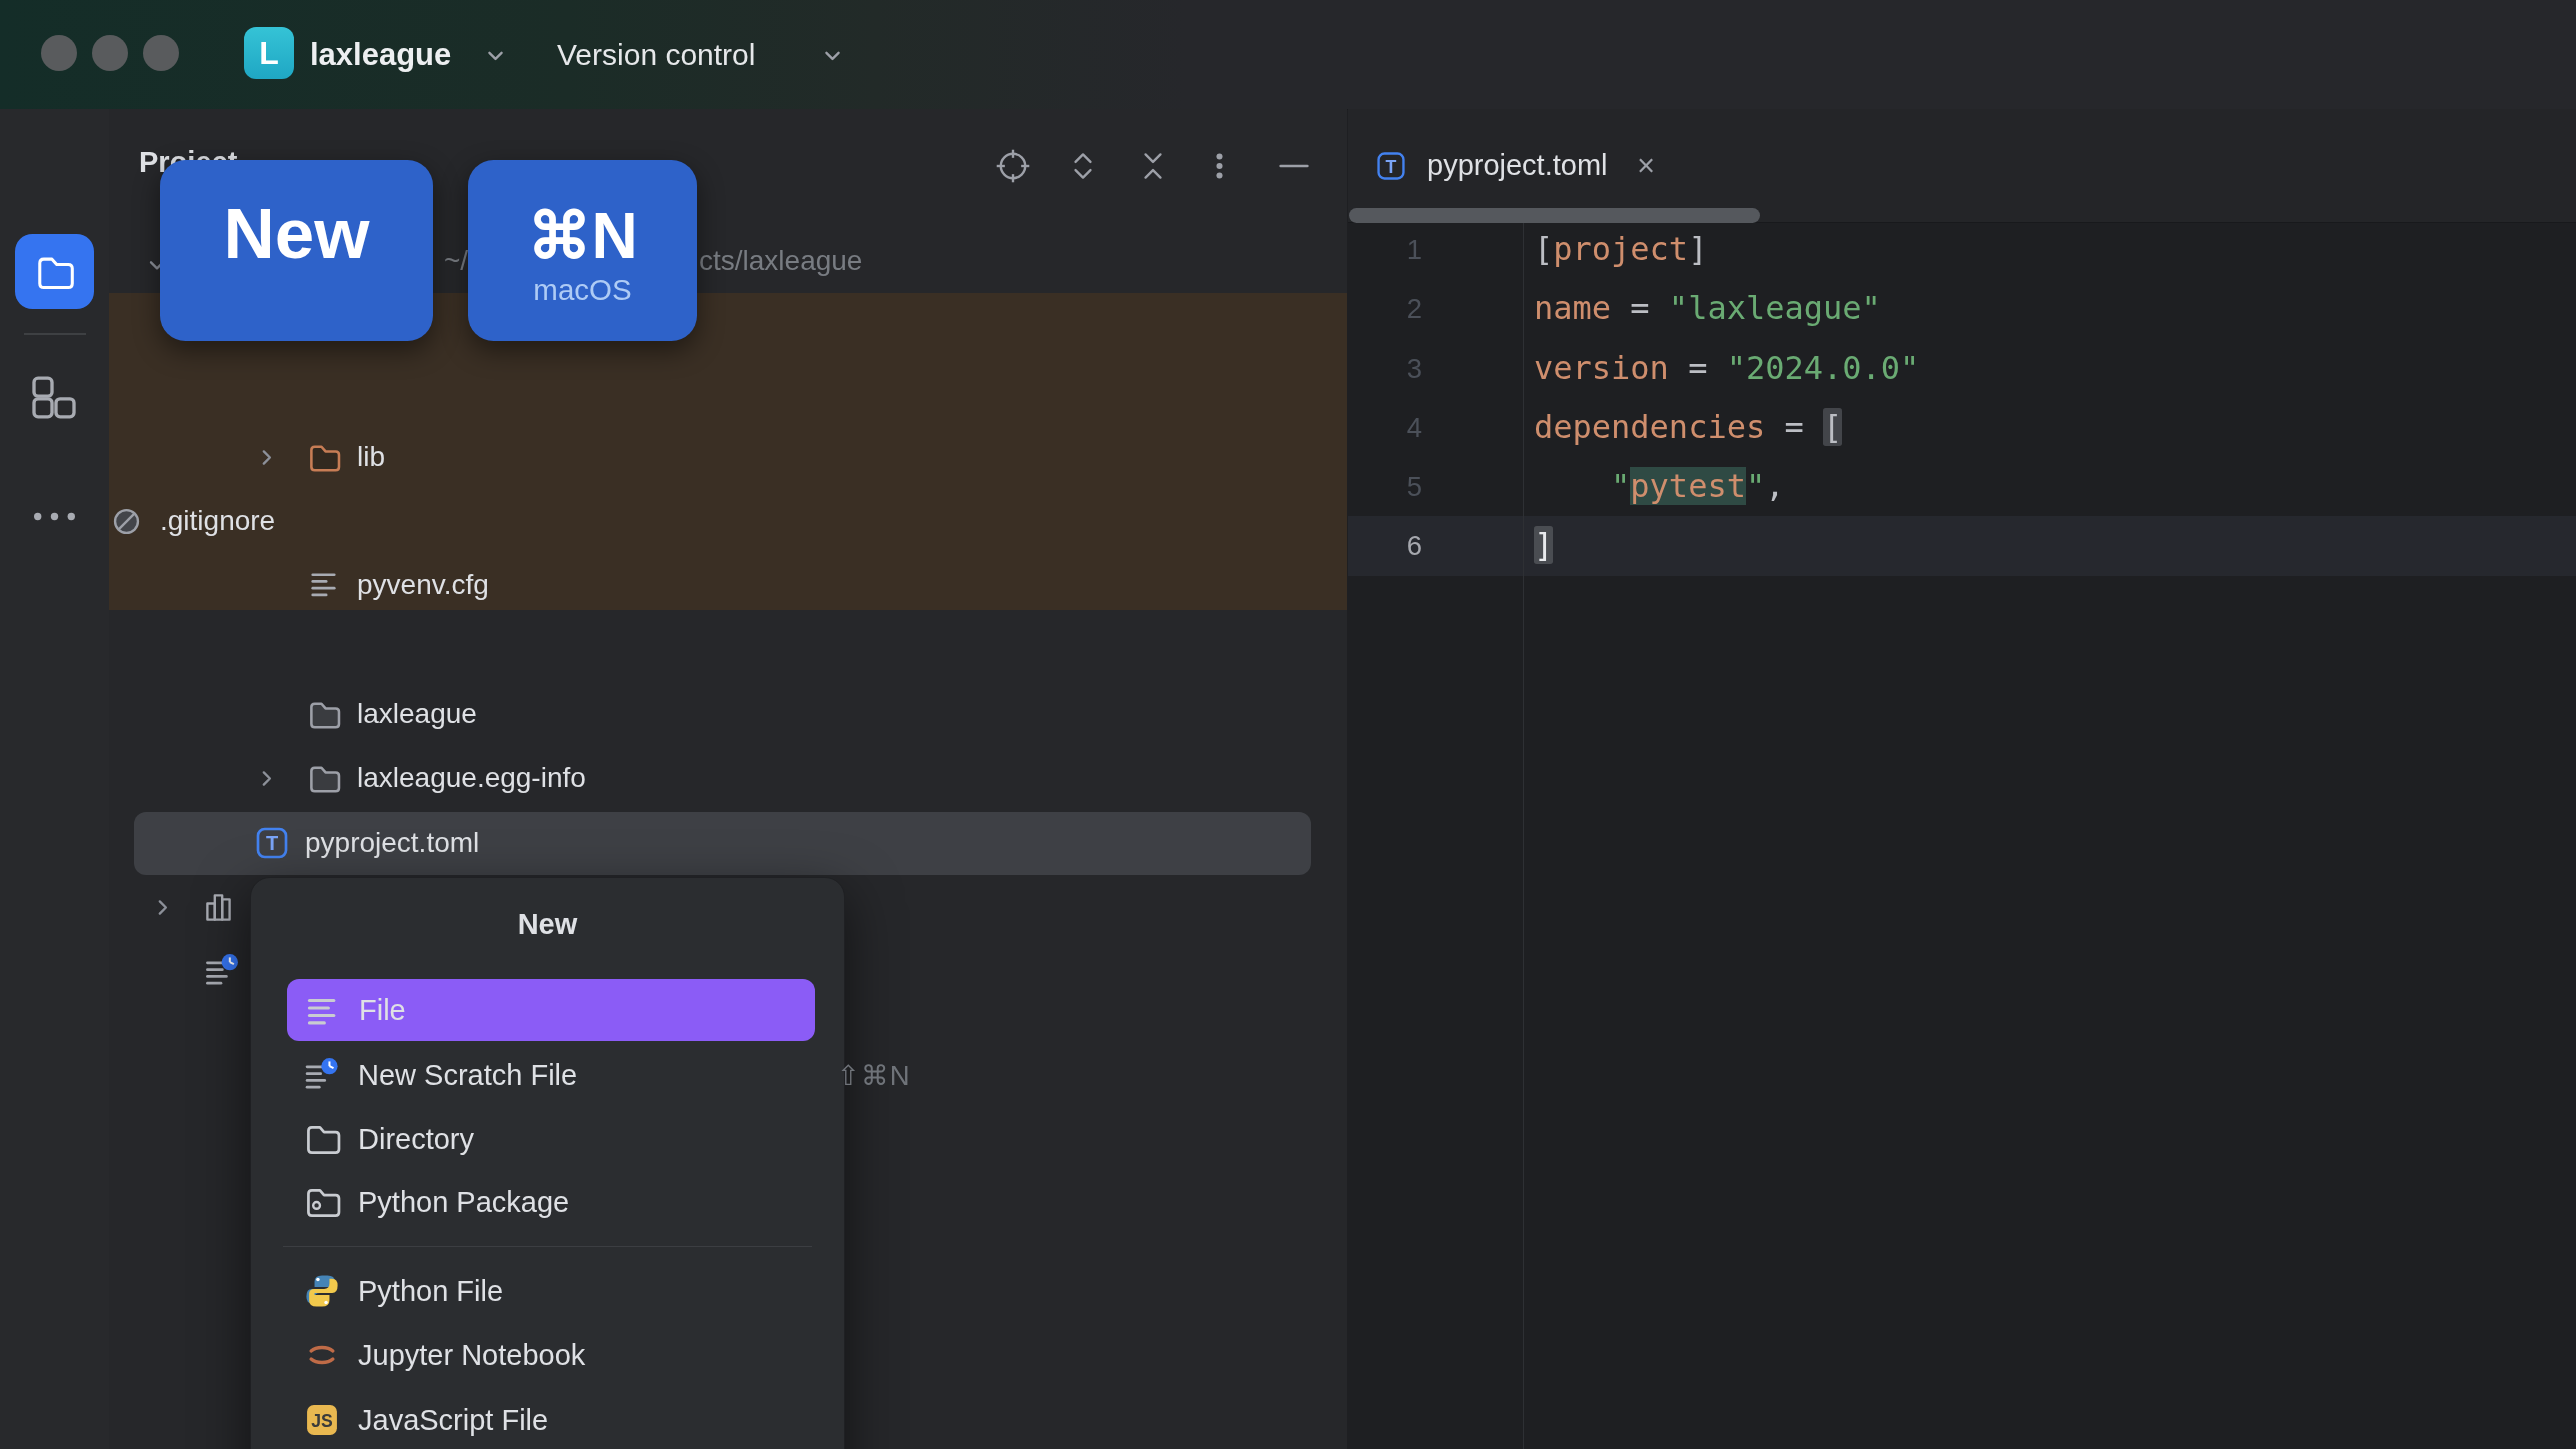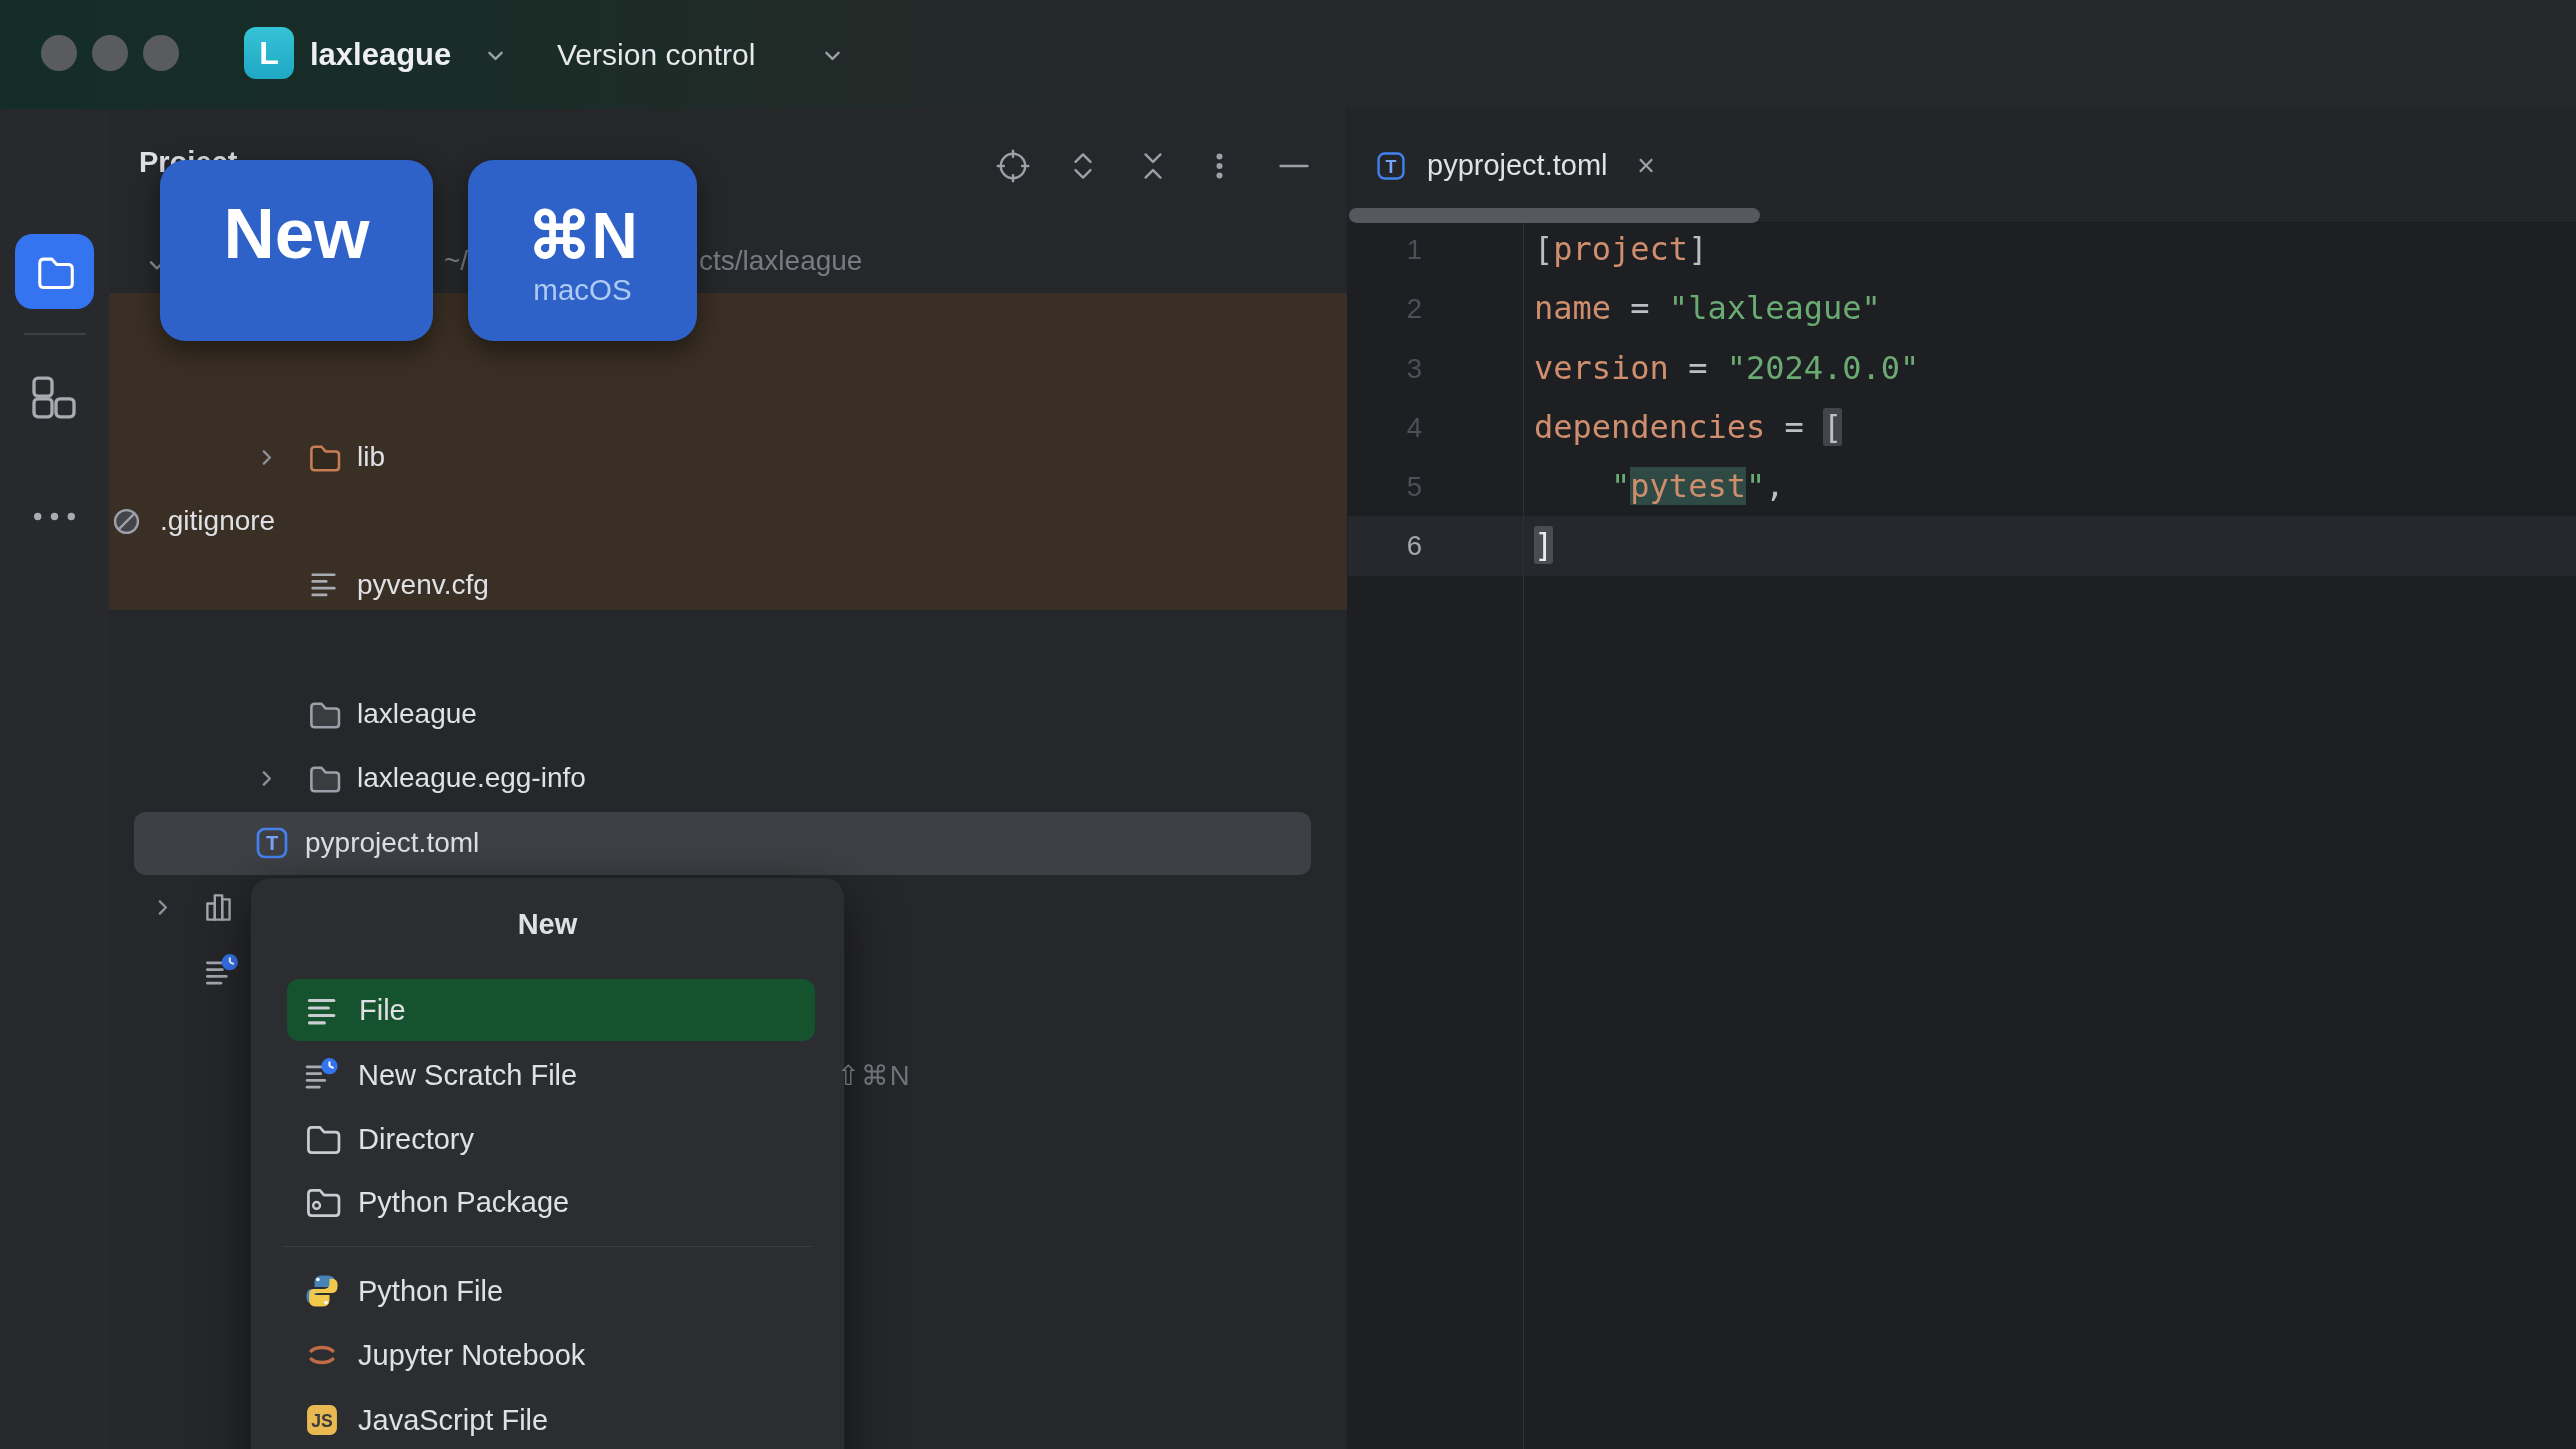"File" #mi-file { background: #14532d -> #8b5cf6 }
